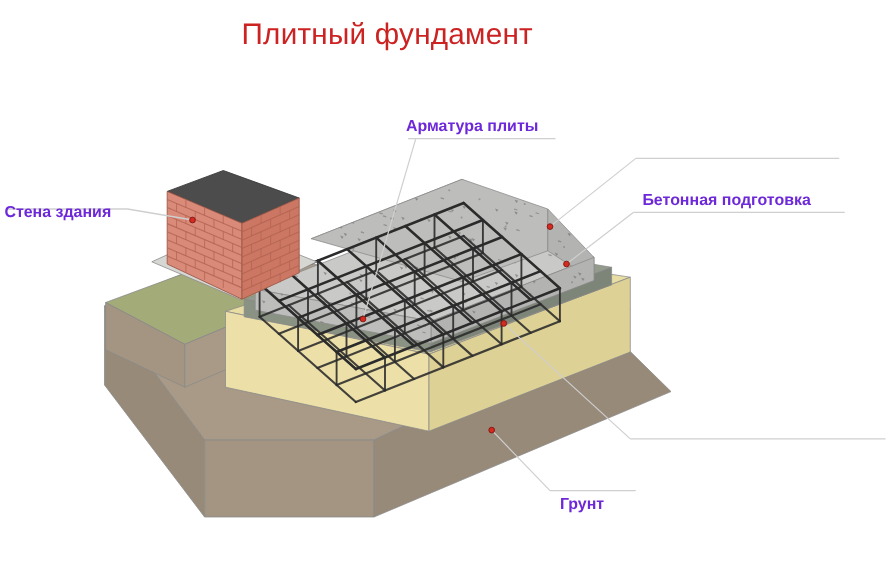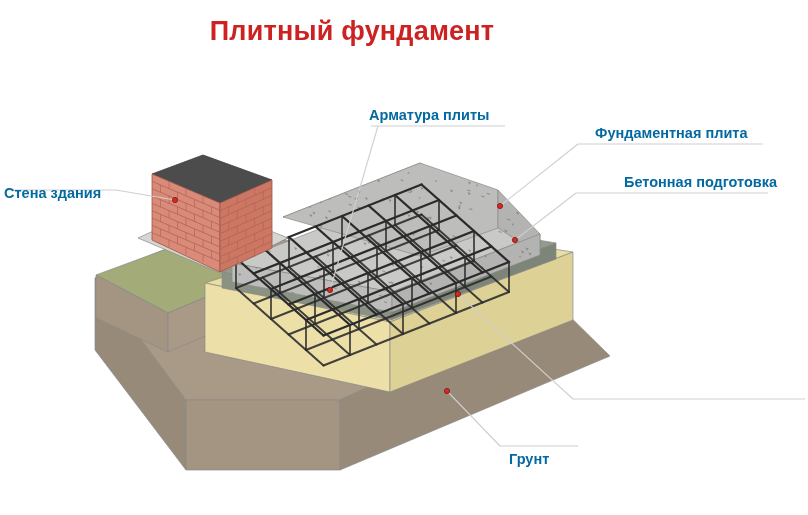"Плитный фундамент" #title { font-weight: 700 -> 400 }
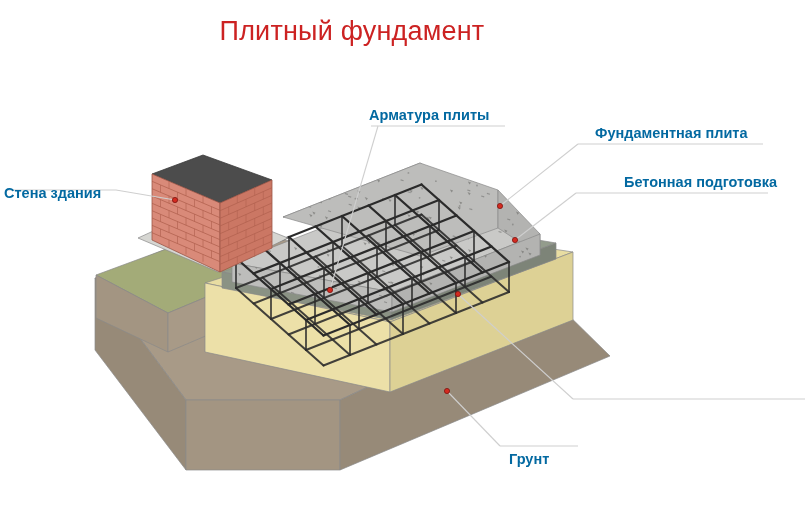"Арматура плиты" .lbl { color: #0369a1 -> #6d28d9 }
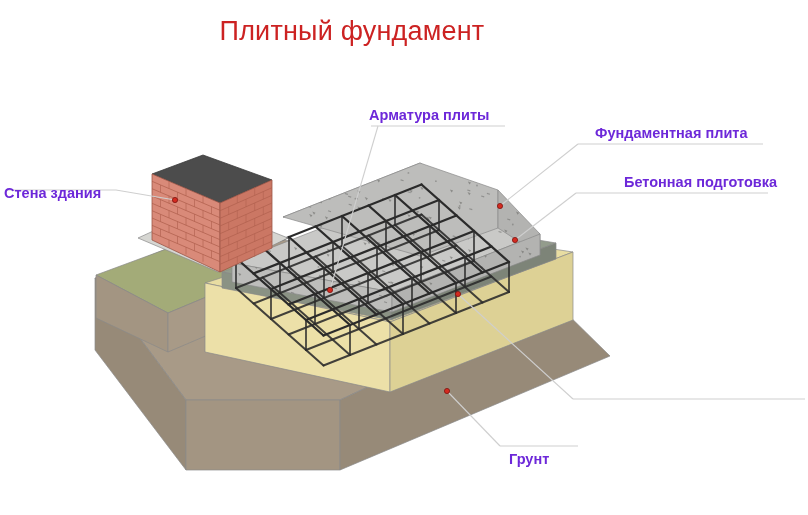"Фундаментная плита" div.lbl { html: <div>Фундаментная плита</div> -> none }
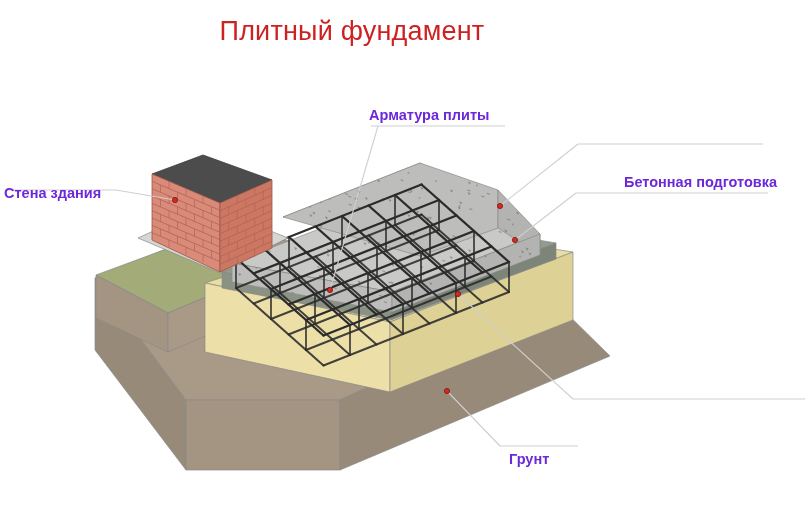"Бетонная подготовка" div.lbl { left: 624px -> 584px }
